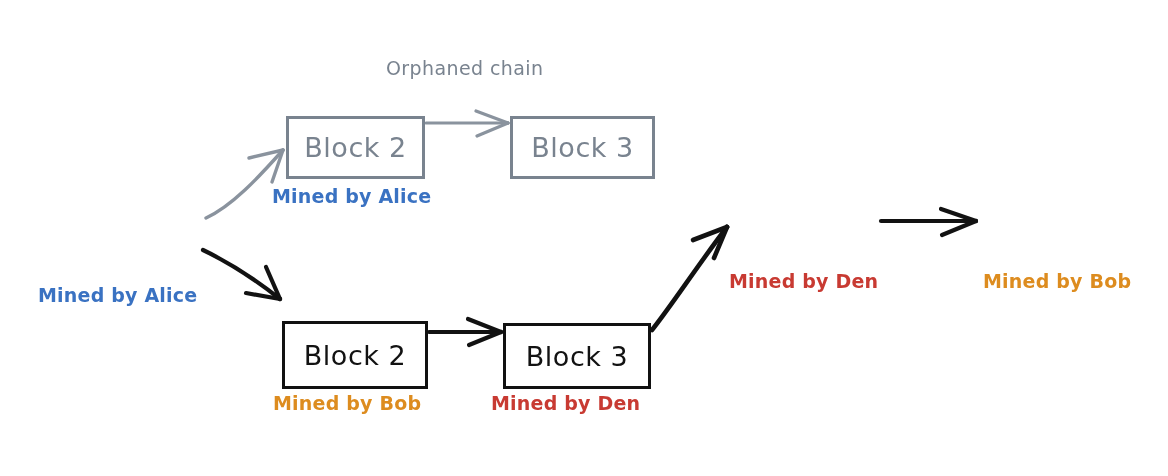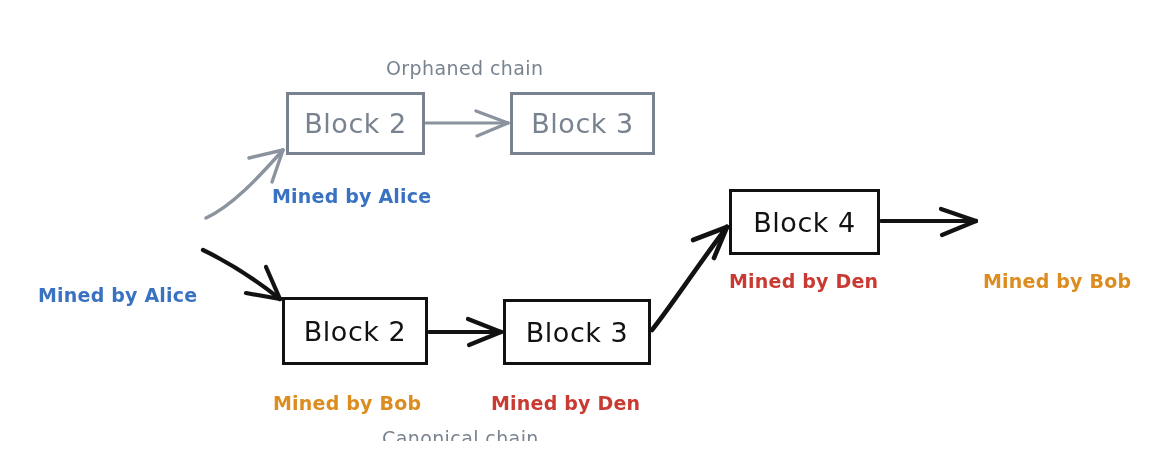"Block 2" .block { margin-top: none -> 24px }
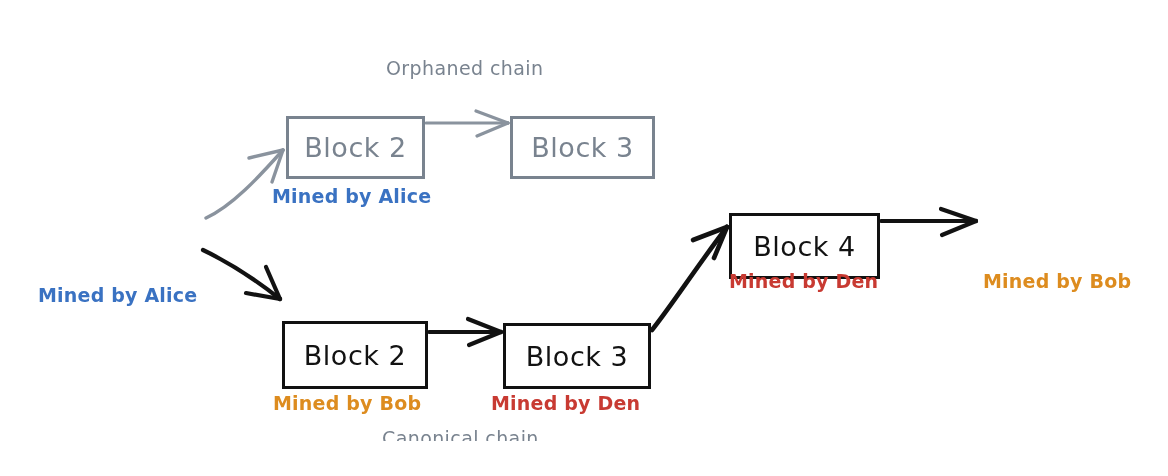"Block 4" div.block { html: <div> <span>Block 4</span> </div> -> none }
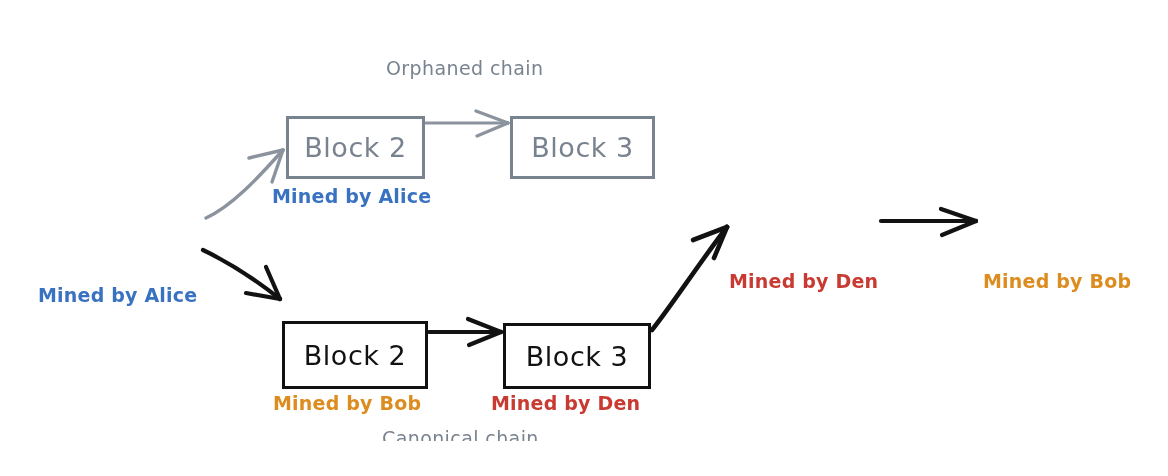"Canonical chain" div.chain-caption { html: <div>Canonical chain</div> -> none }
